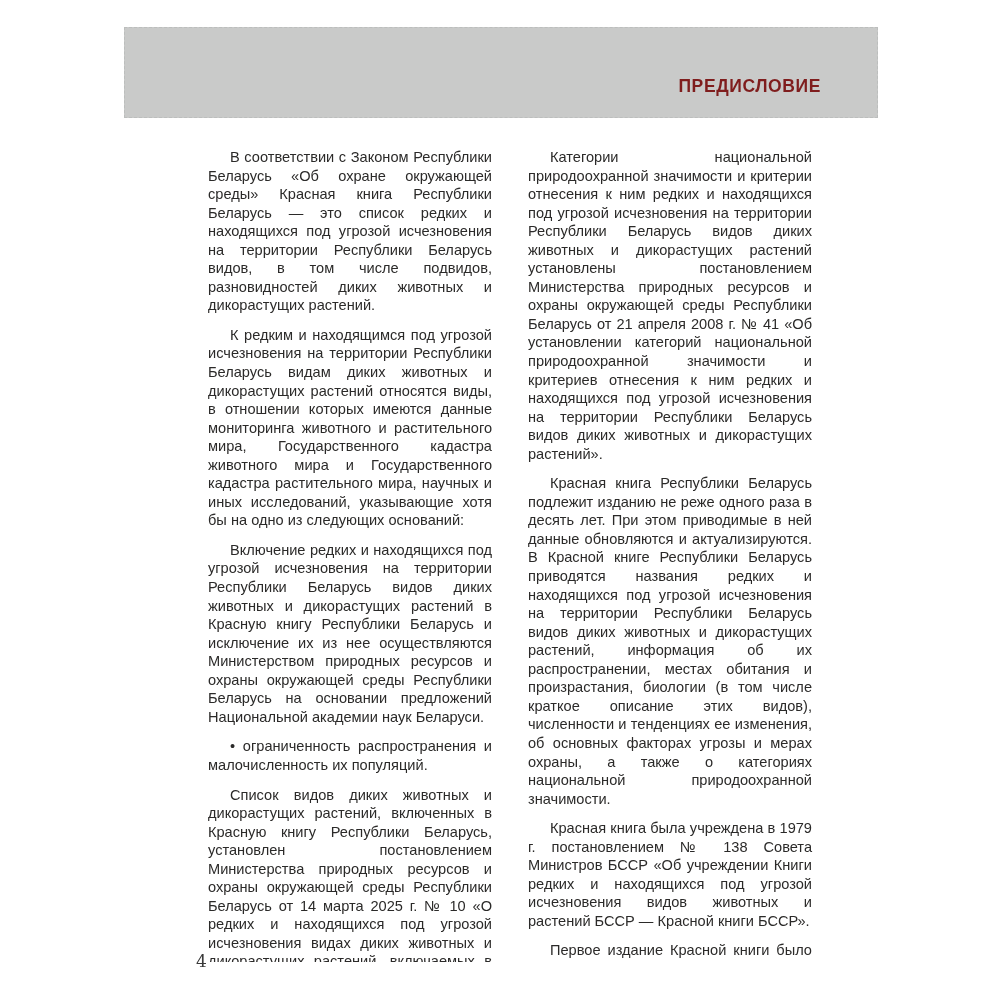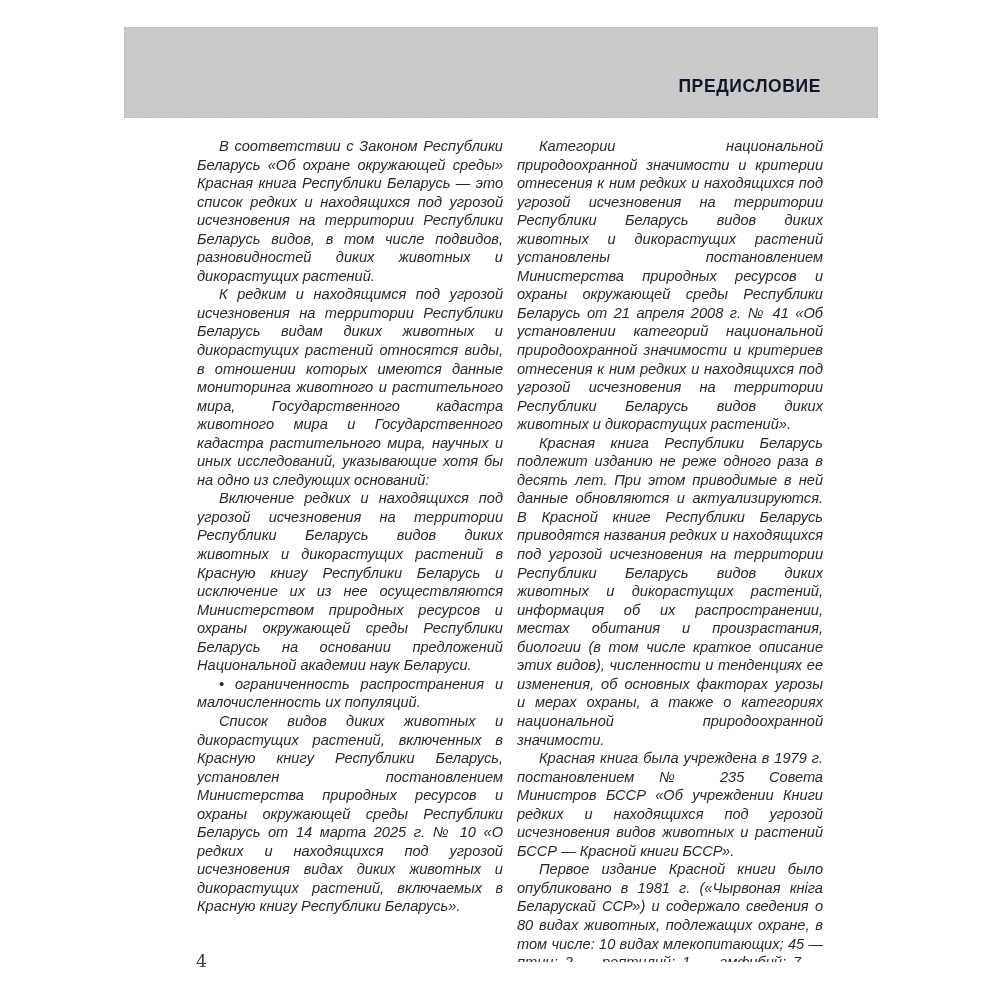"ПРЕДИСЛОВИЕ" .header-title { color: #0f172a -> #7f1d1d }
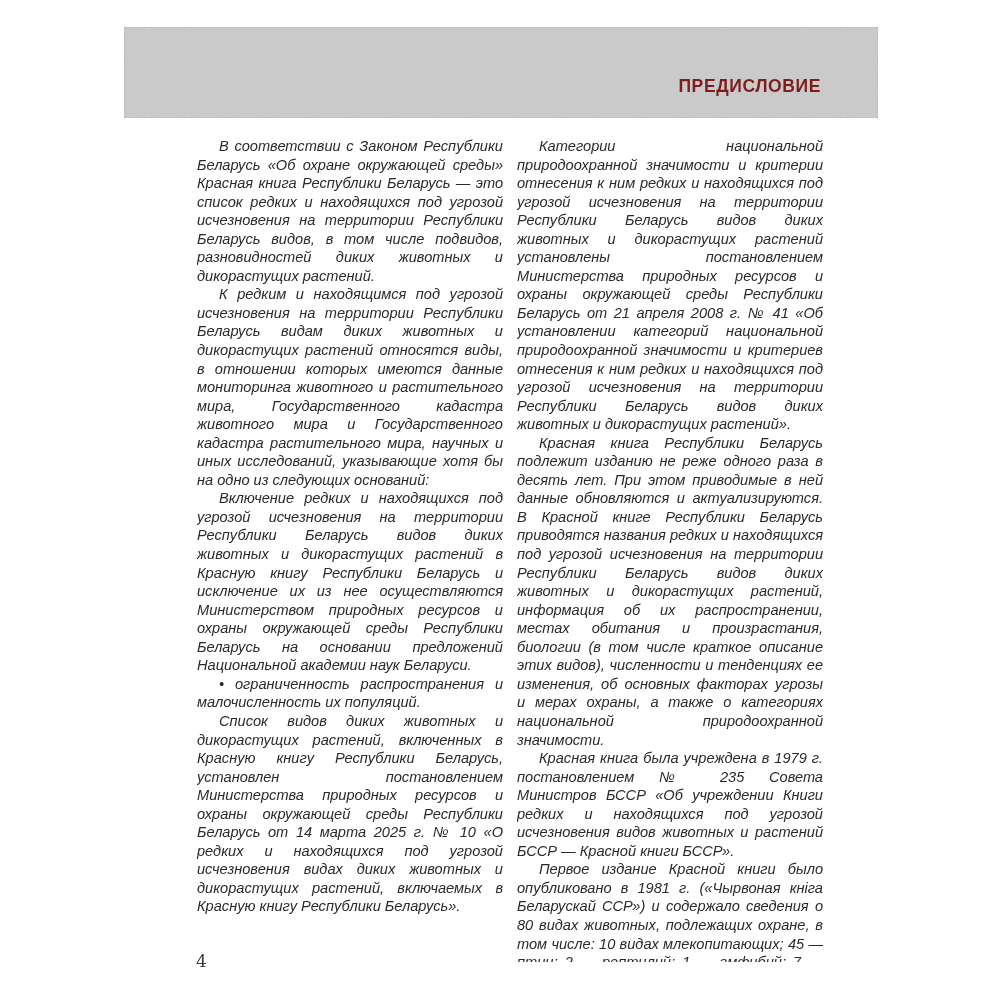"В соответствии с Законом Республики" .text-column p { font-style: italic -> none; margin: 0 -> 11px }
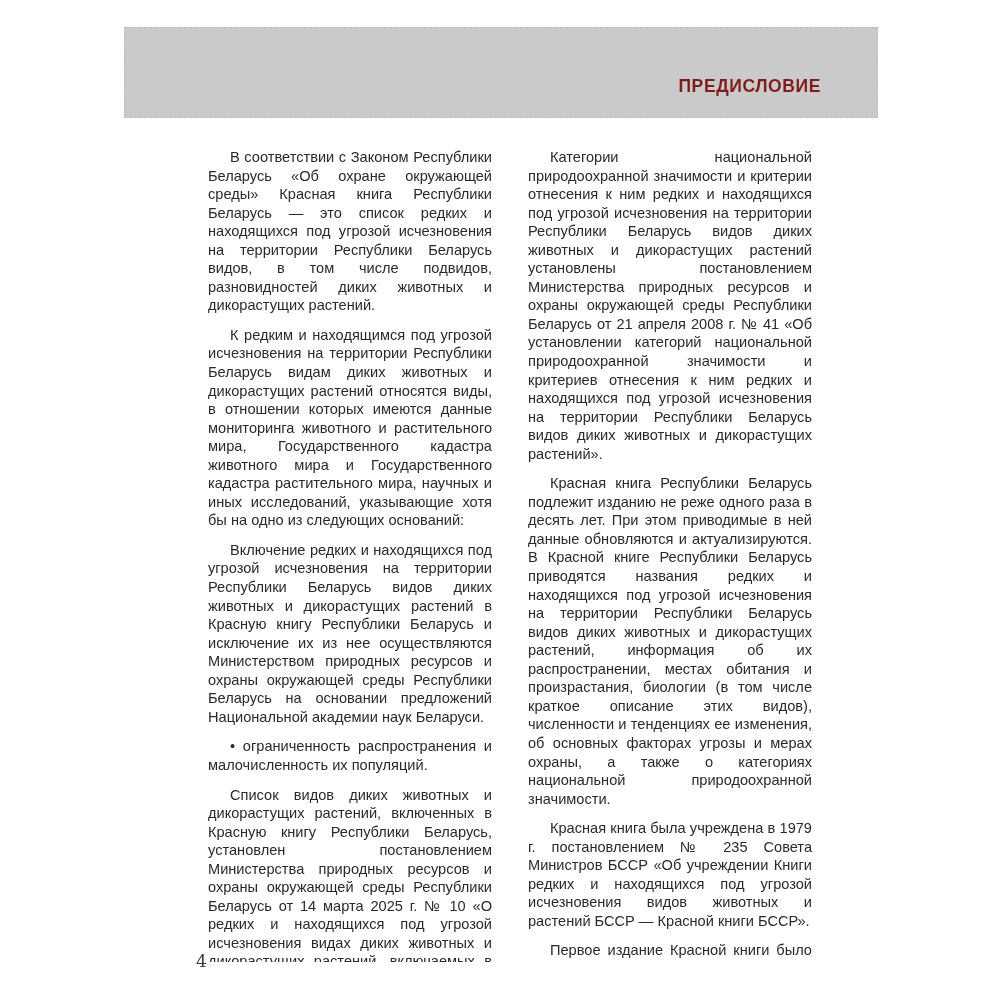"Красная книга была учреждена в" p { text: 235 -> 138 }
